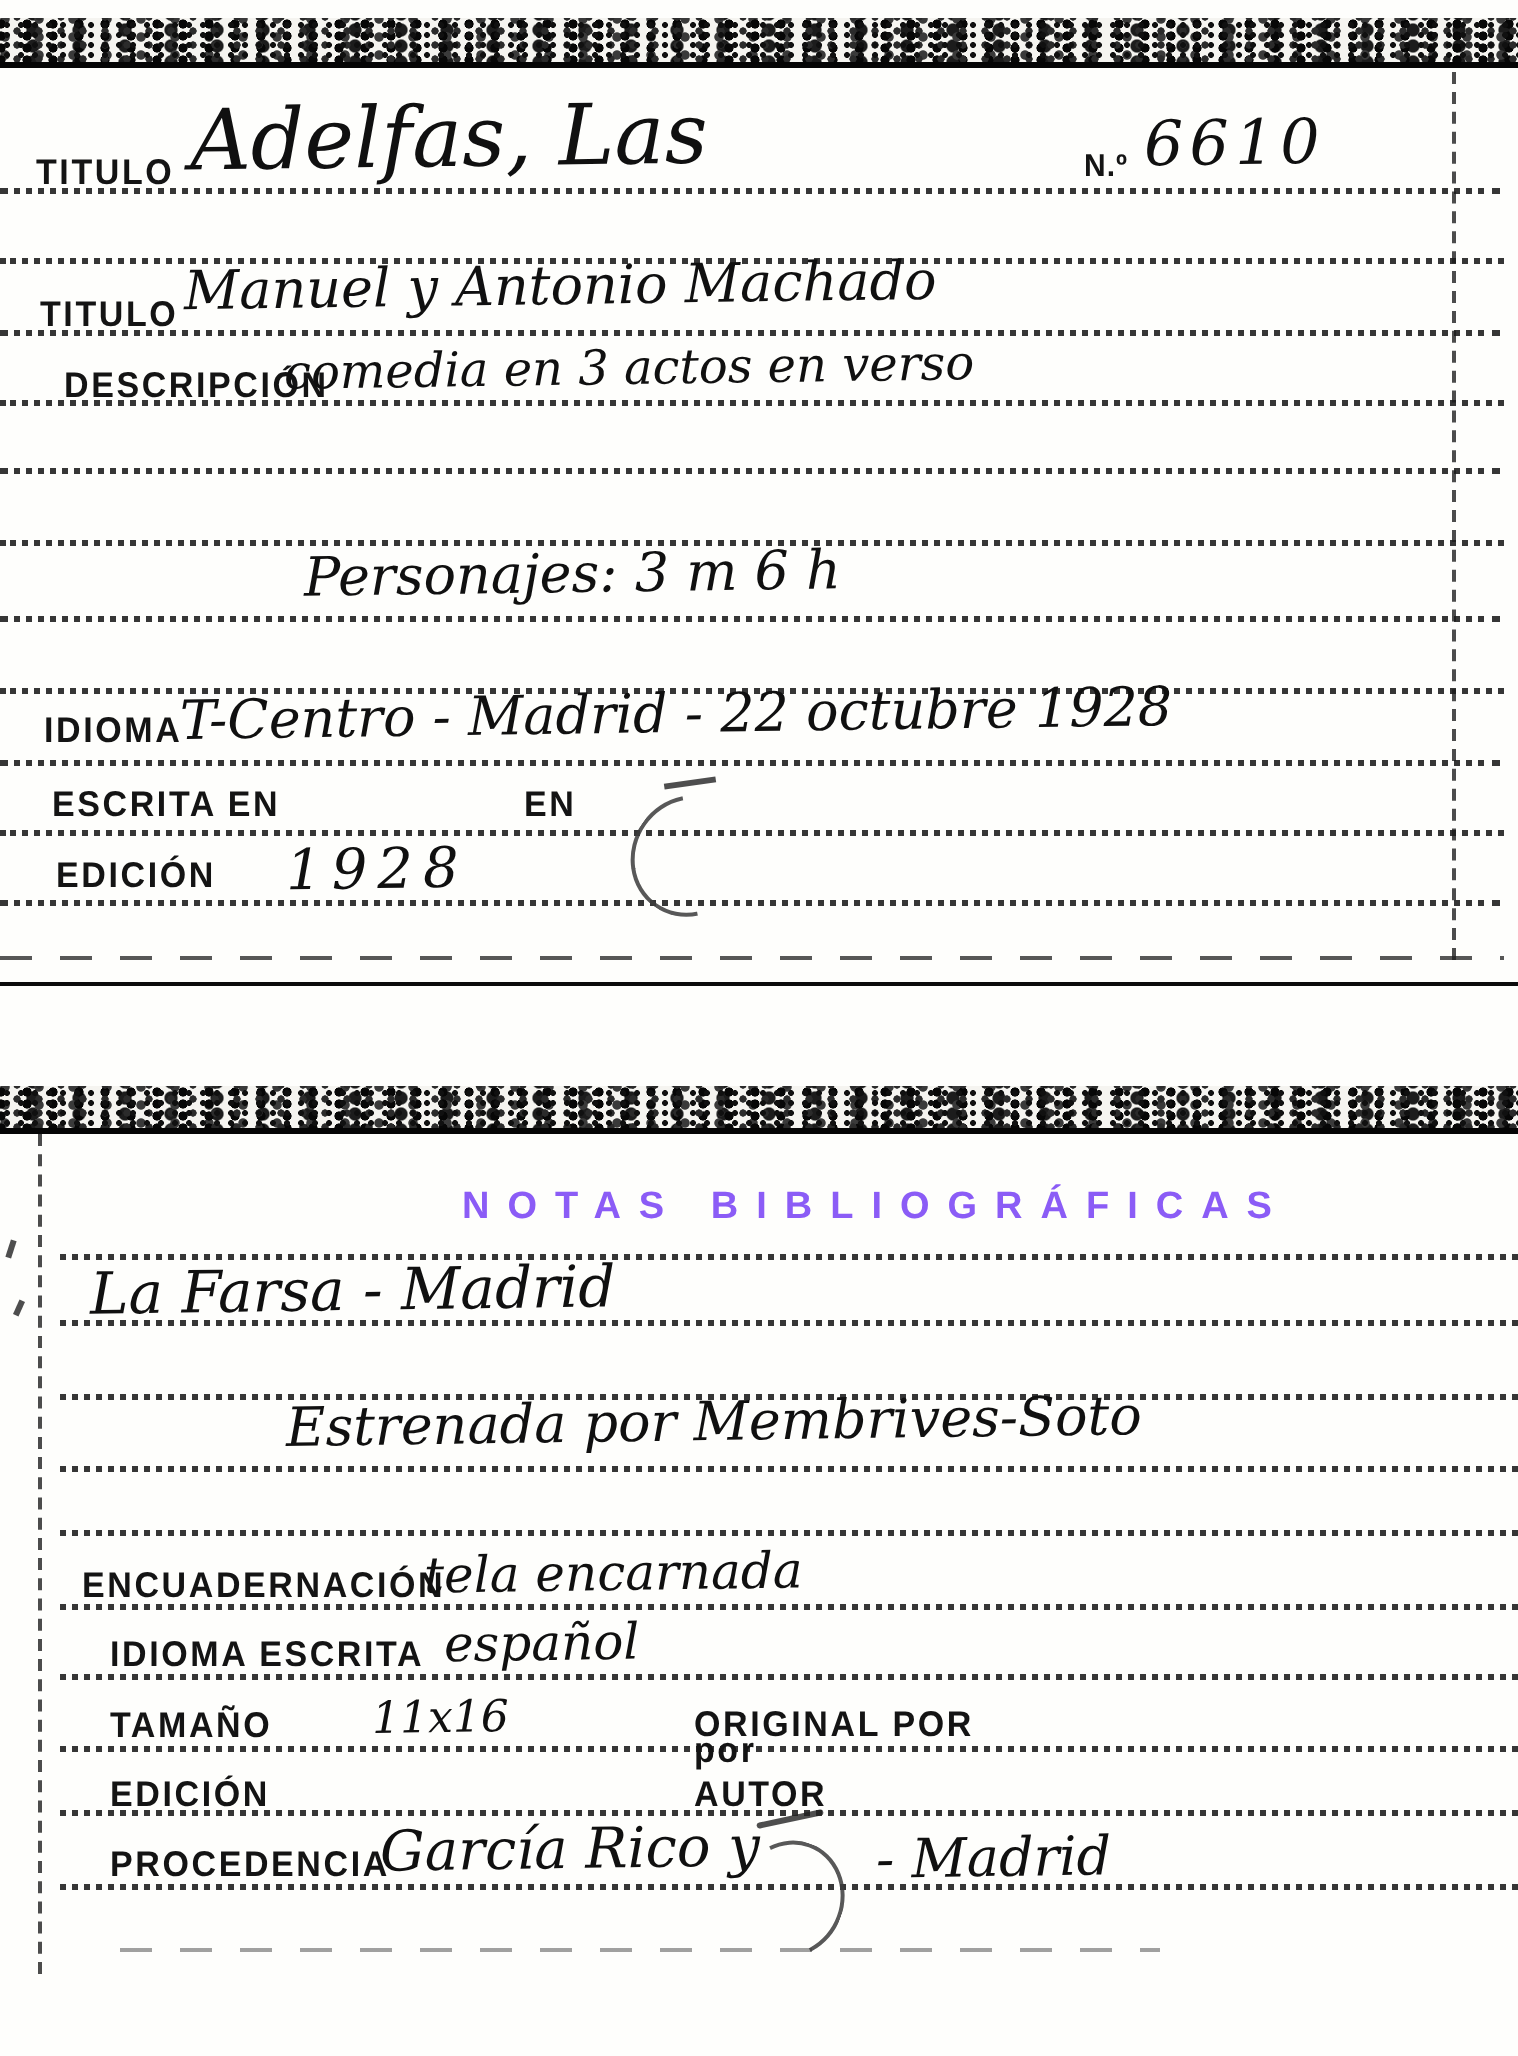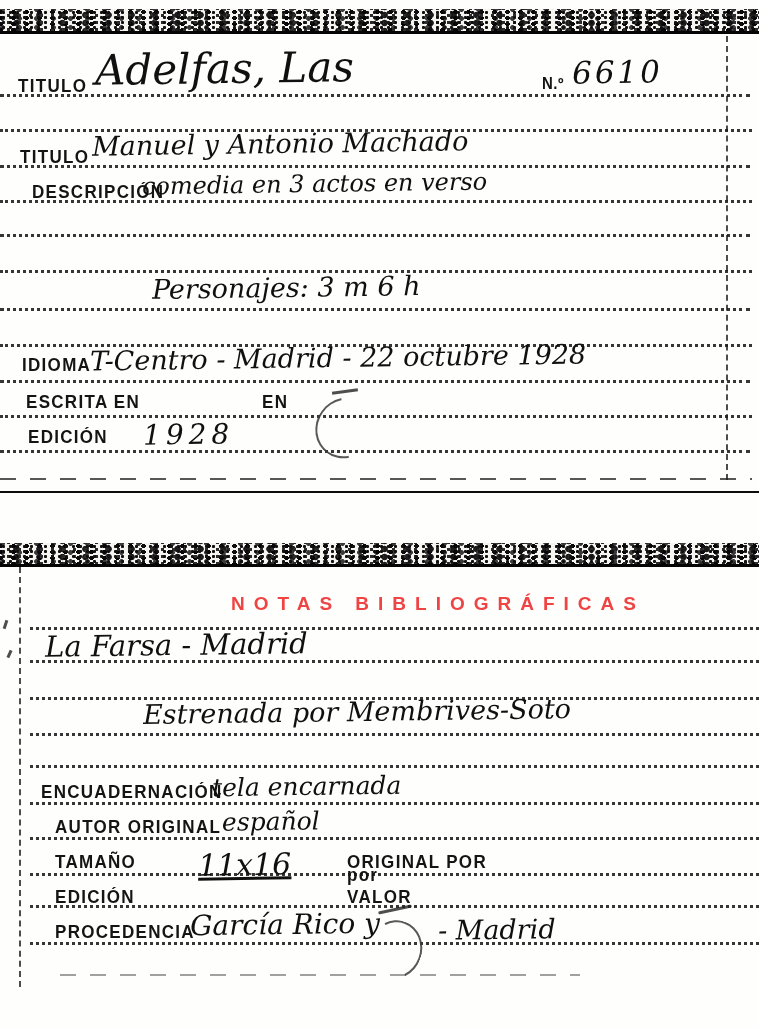"NOTAS BIBLIOGRÁFICAS" .header-caps { color: #ef4444 -> #8b5cf6 }
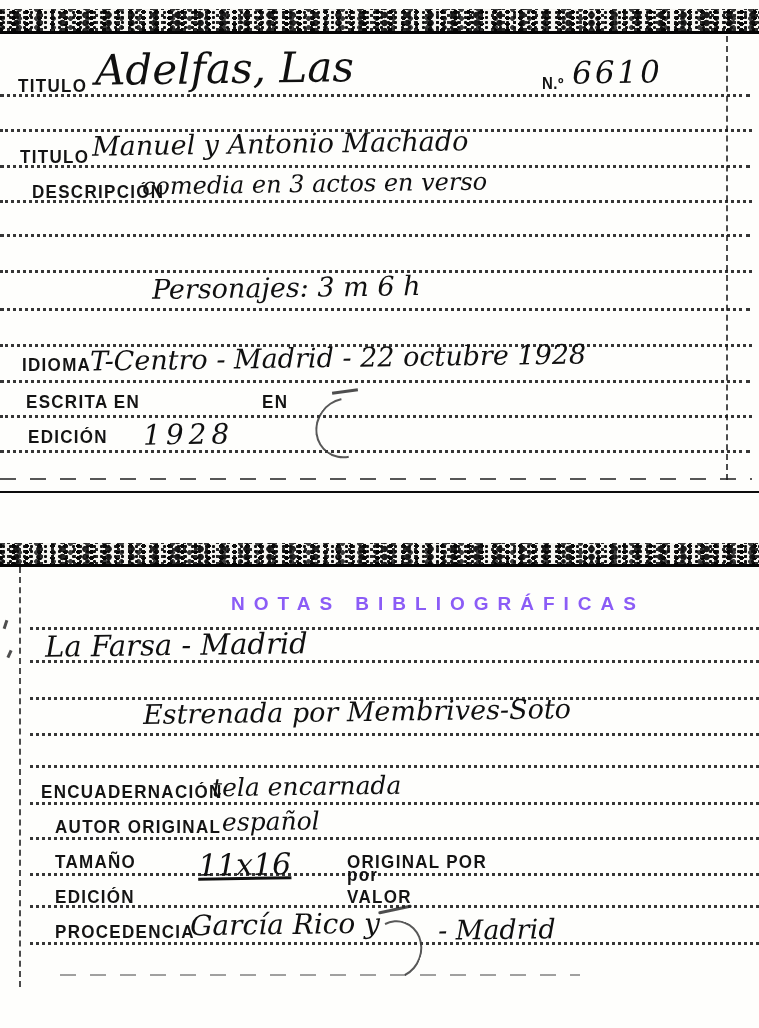"AUTOR ORIGINAL" div.label { text: AUTOR ORIGINAL -> IDIOMA ESCRITA }
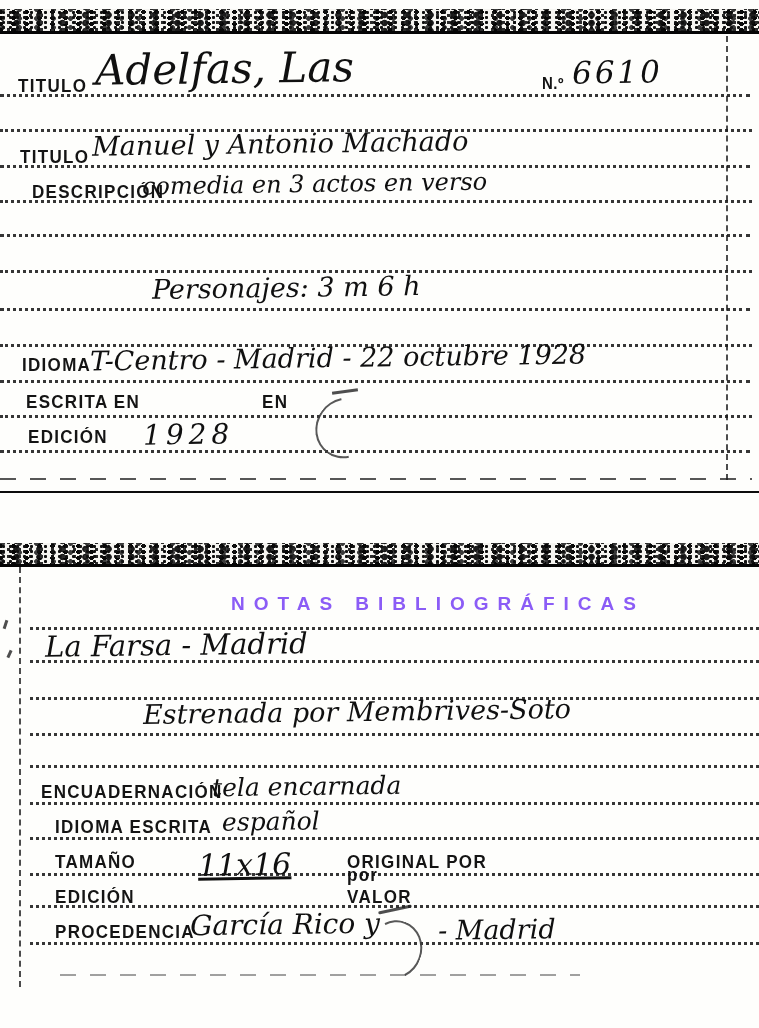"11x16" div.hw { font-size: 30px -> 22px; left: 198px -> 186px; text-decoration: underline -> none }
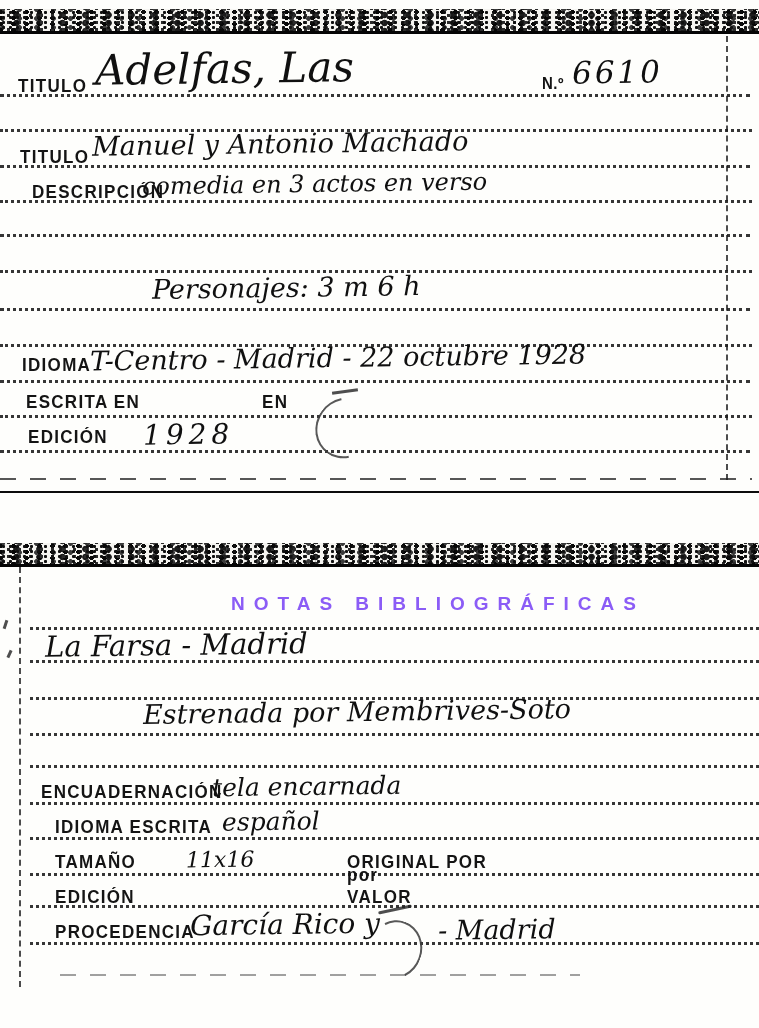"VALOR" div.label { text: VALOR -> AUTOR }
